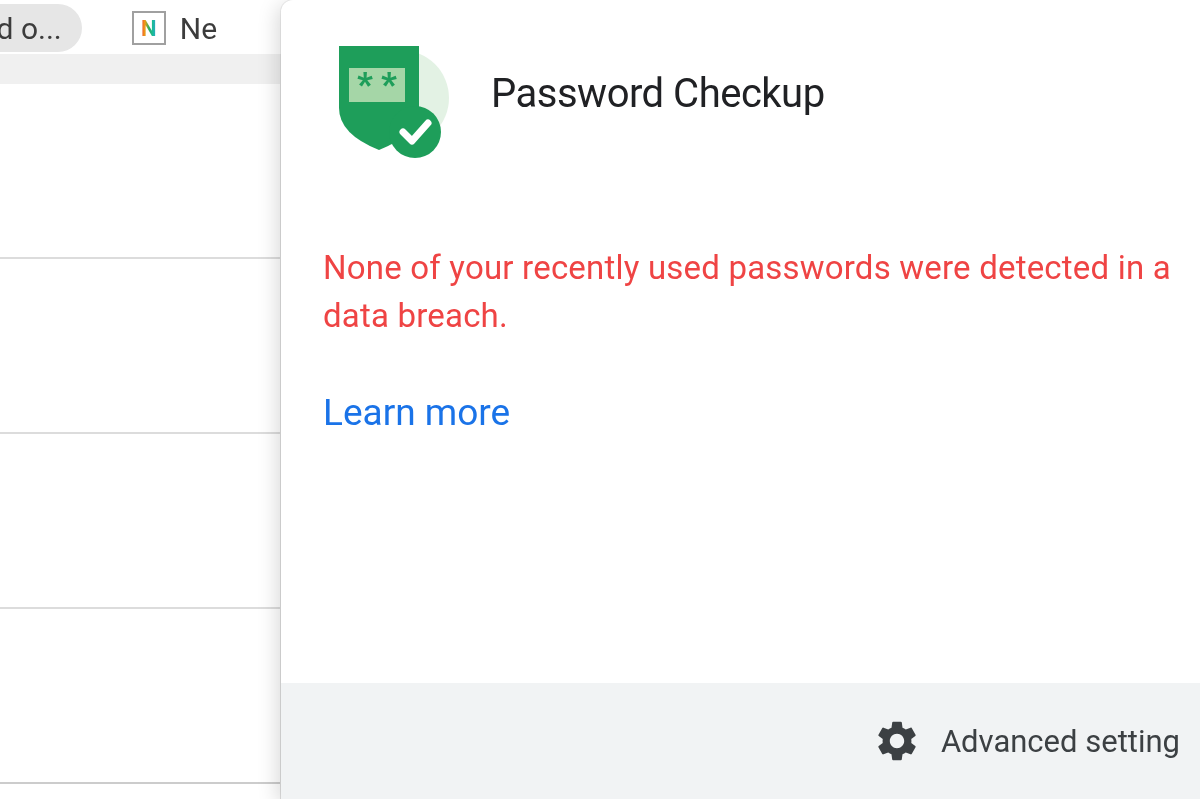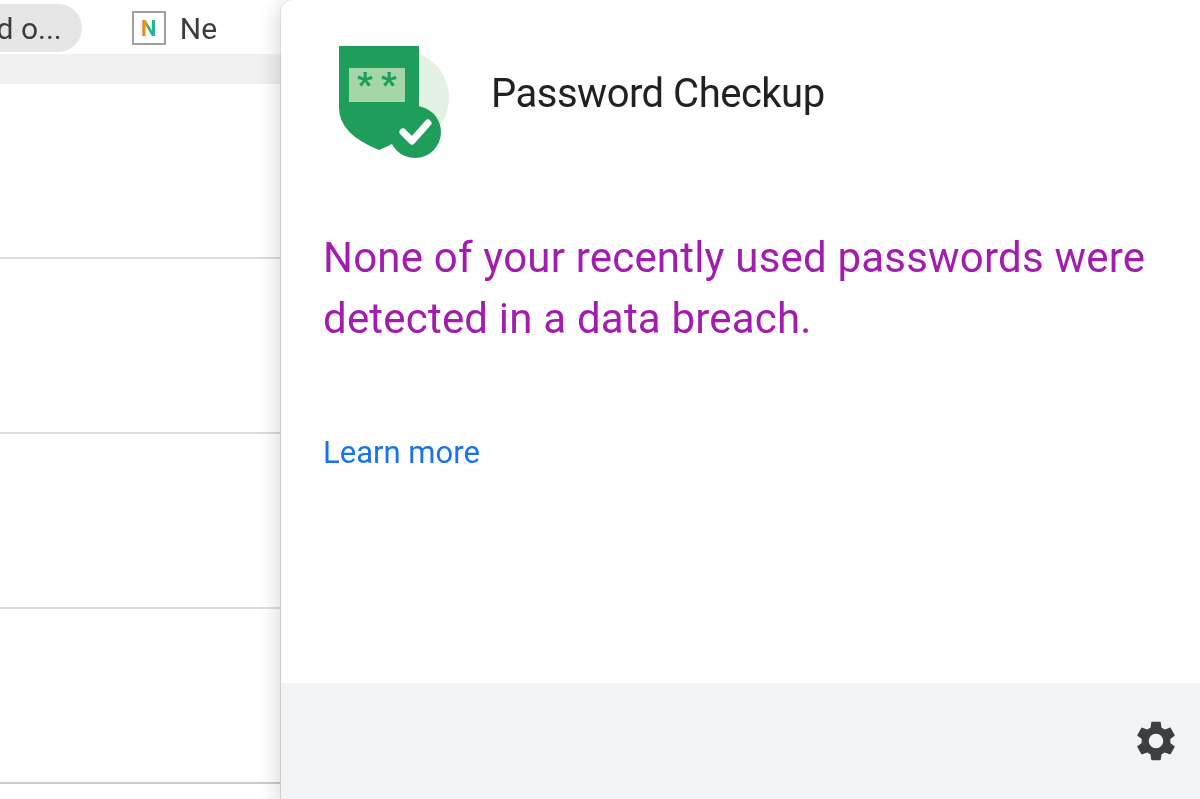"None of your recently used" .popup-message { color: #a21caf -> #ef4444; font-size: 42px -> 33px; margin-top: none -> 16px }
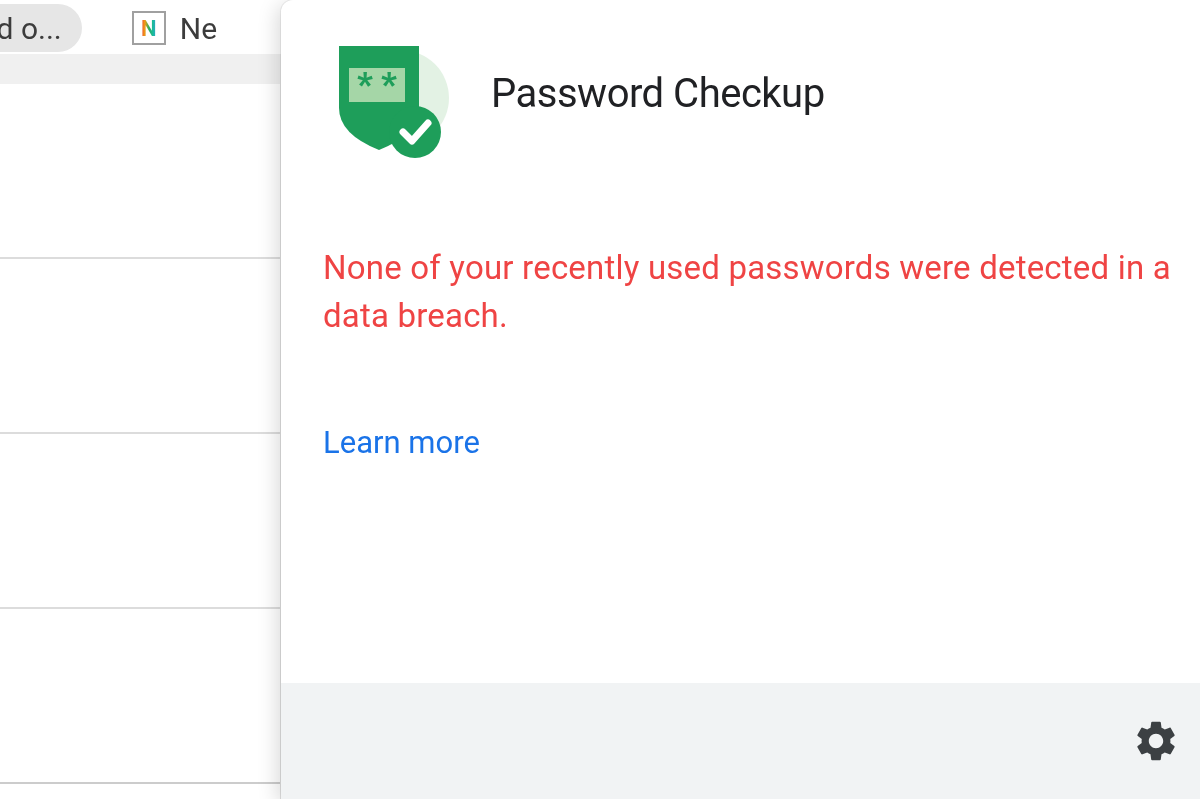"Learn more" .learn-more { font-size: 31px -> 37px; margin-top: 84px -> 51px }
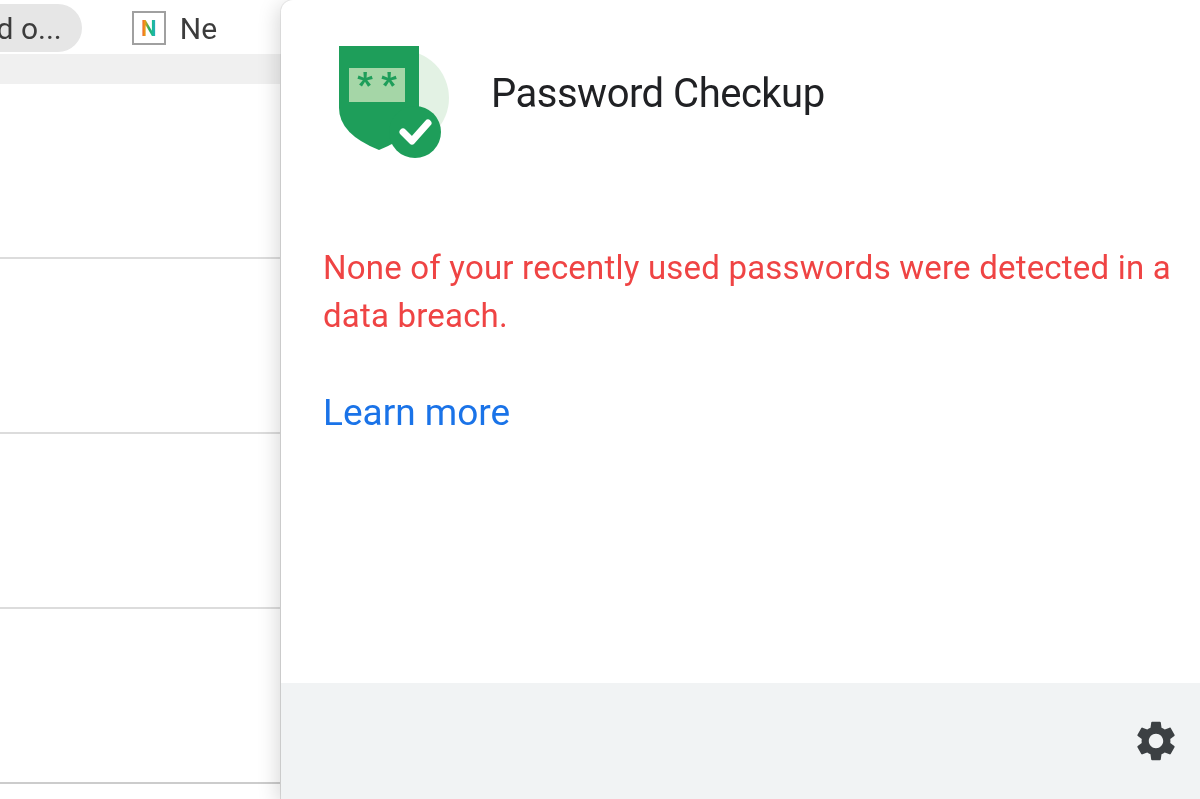"Advanced setting" span.advanced-label { html: none -> <span>Advanced setting</span> }
